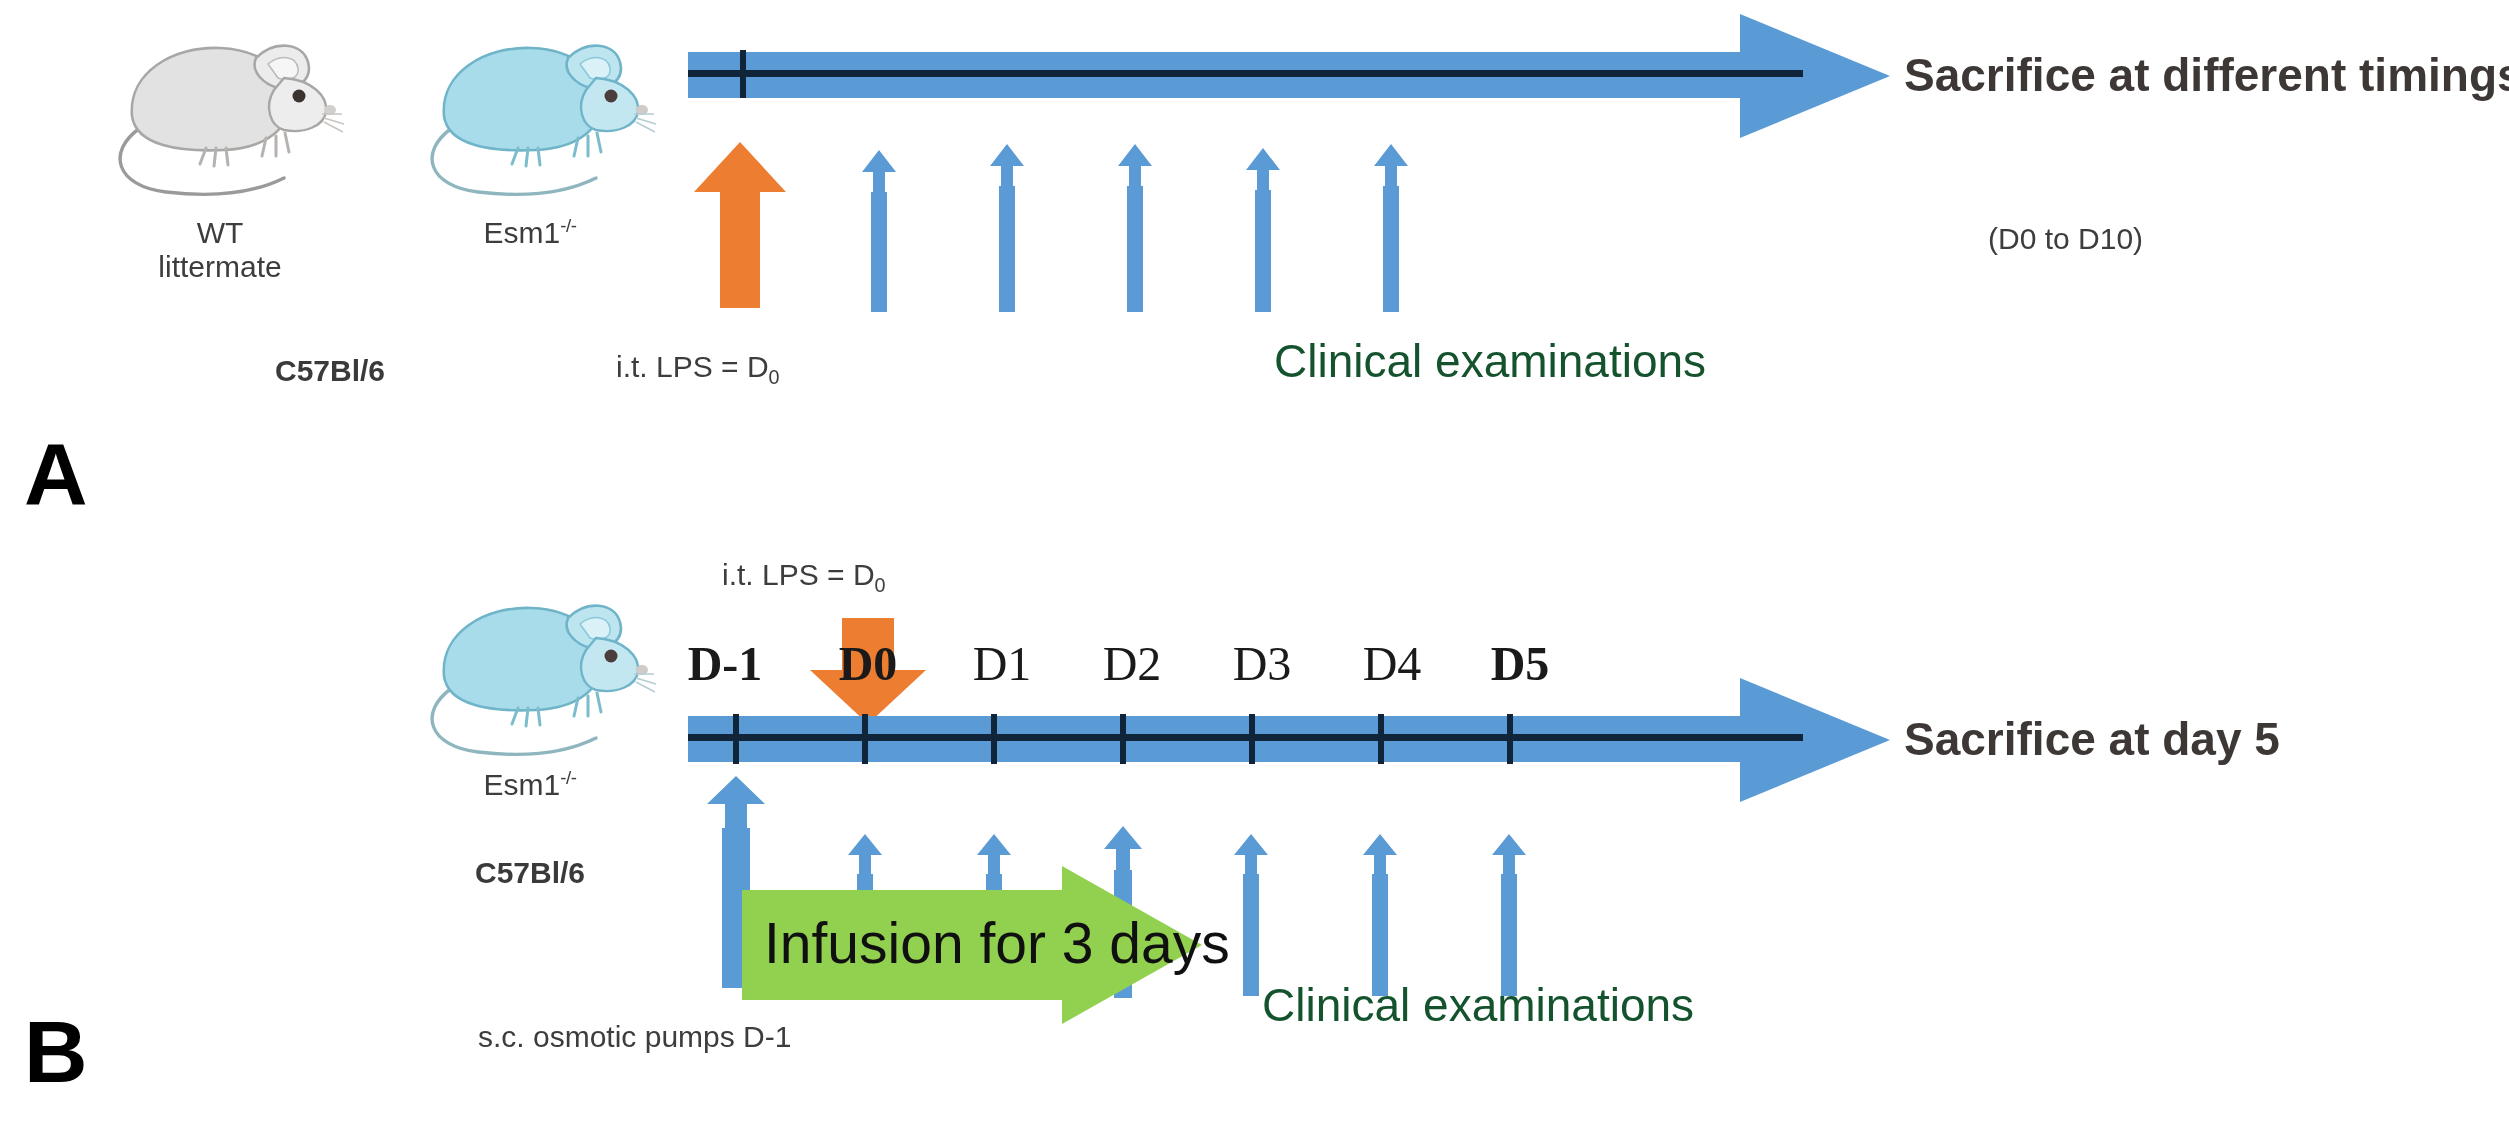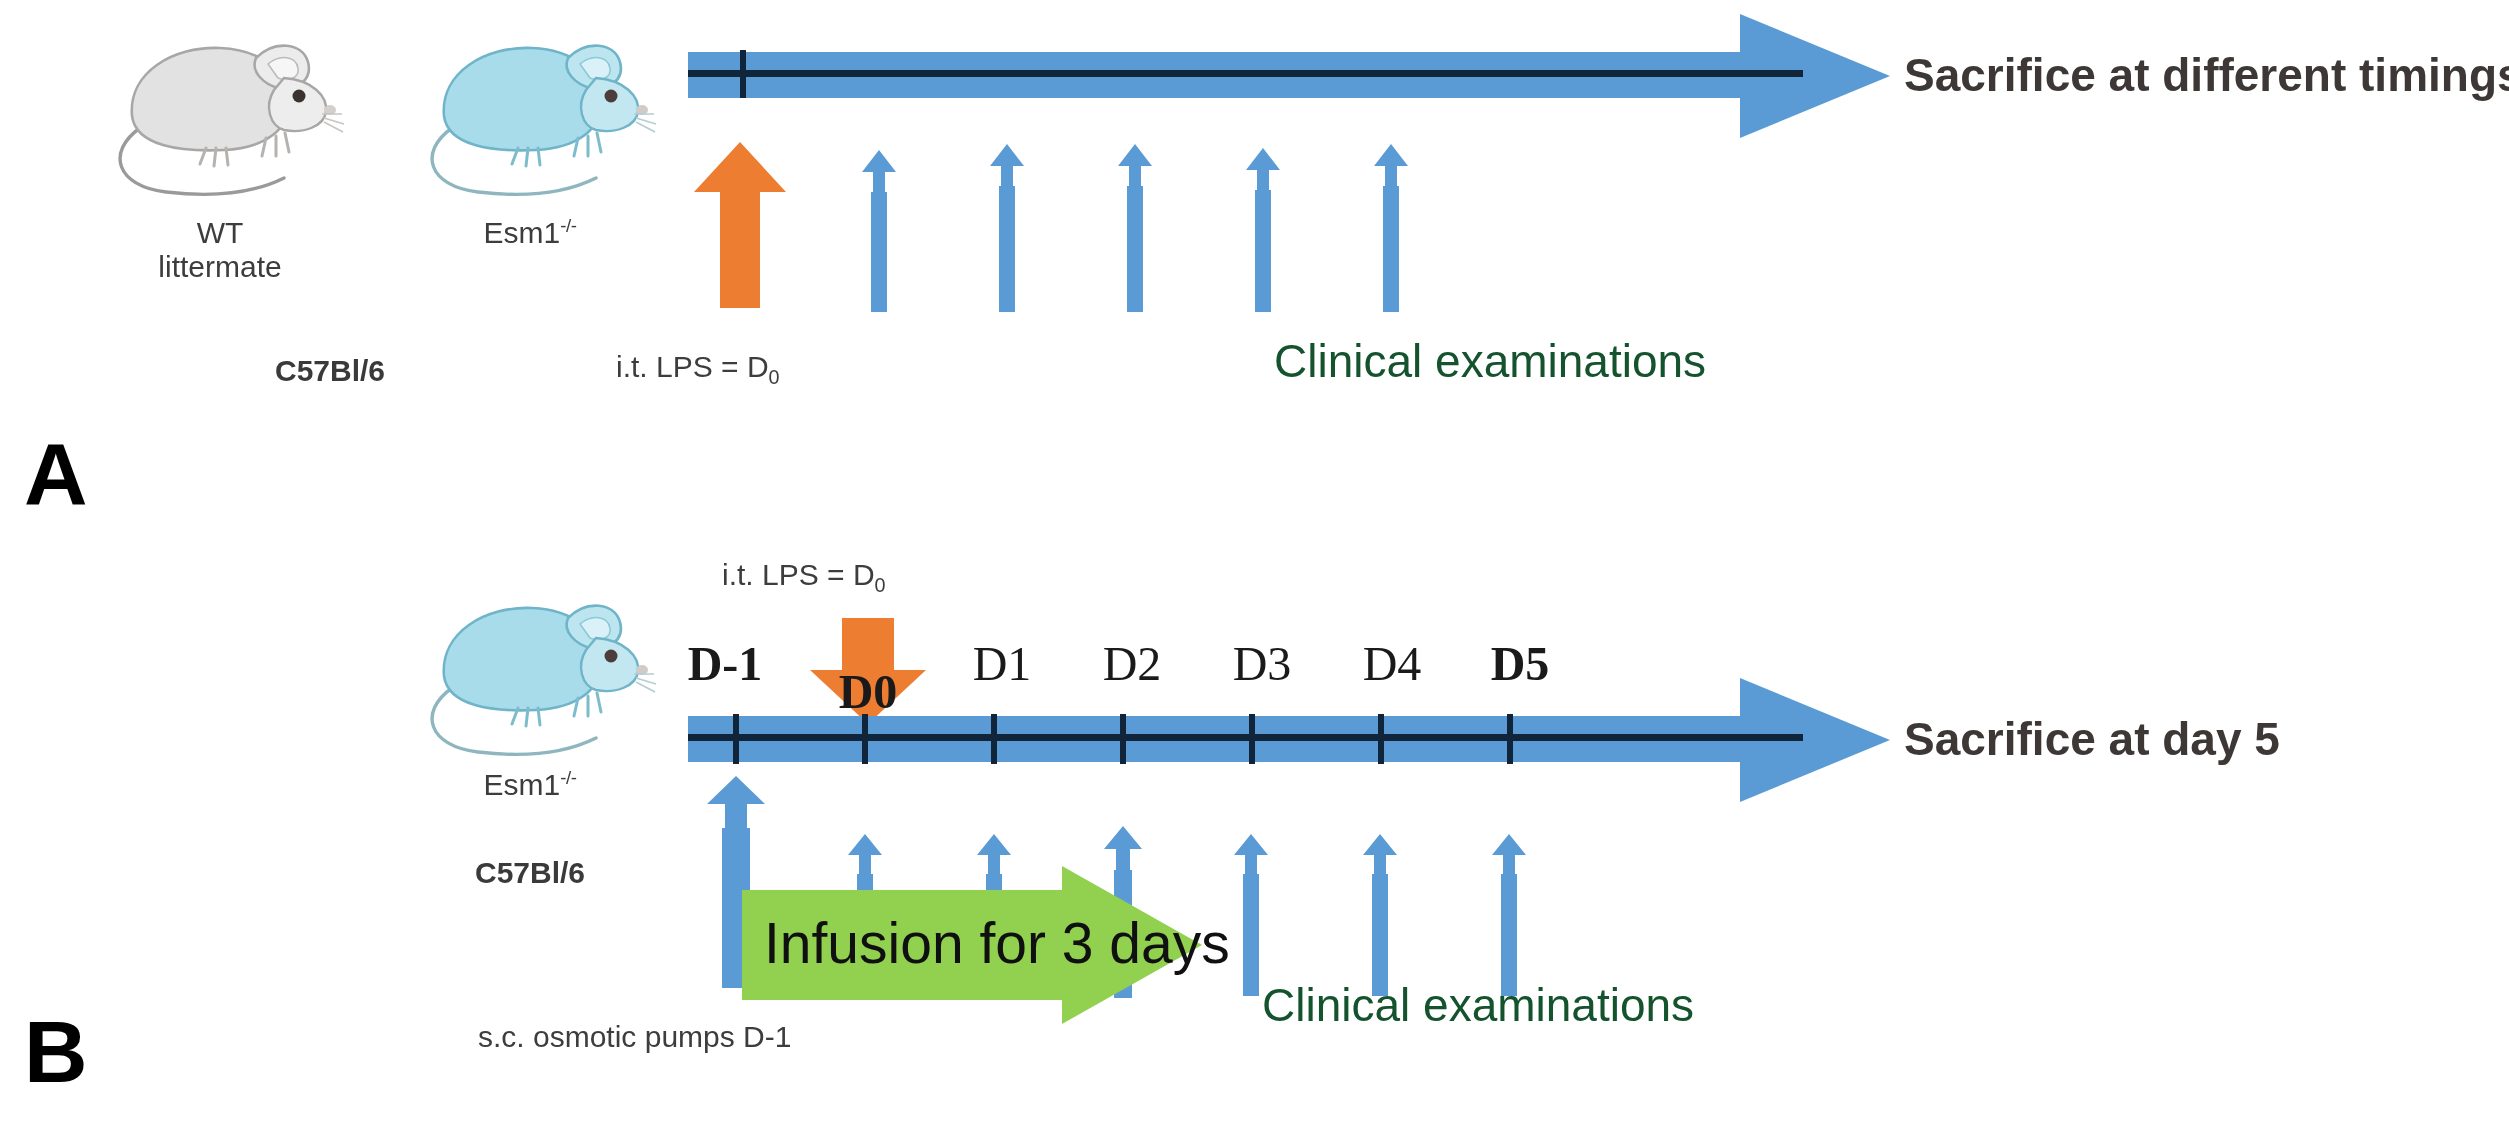"(D0 to D10)" div.abs { html: none -> <div>(D0 to D10)</div> }
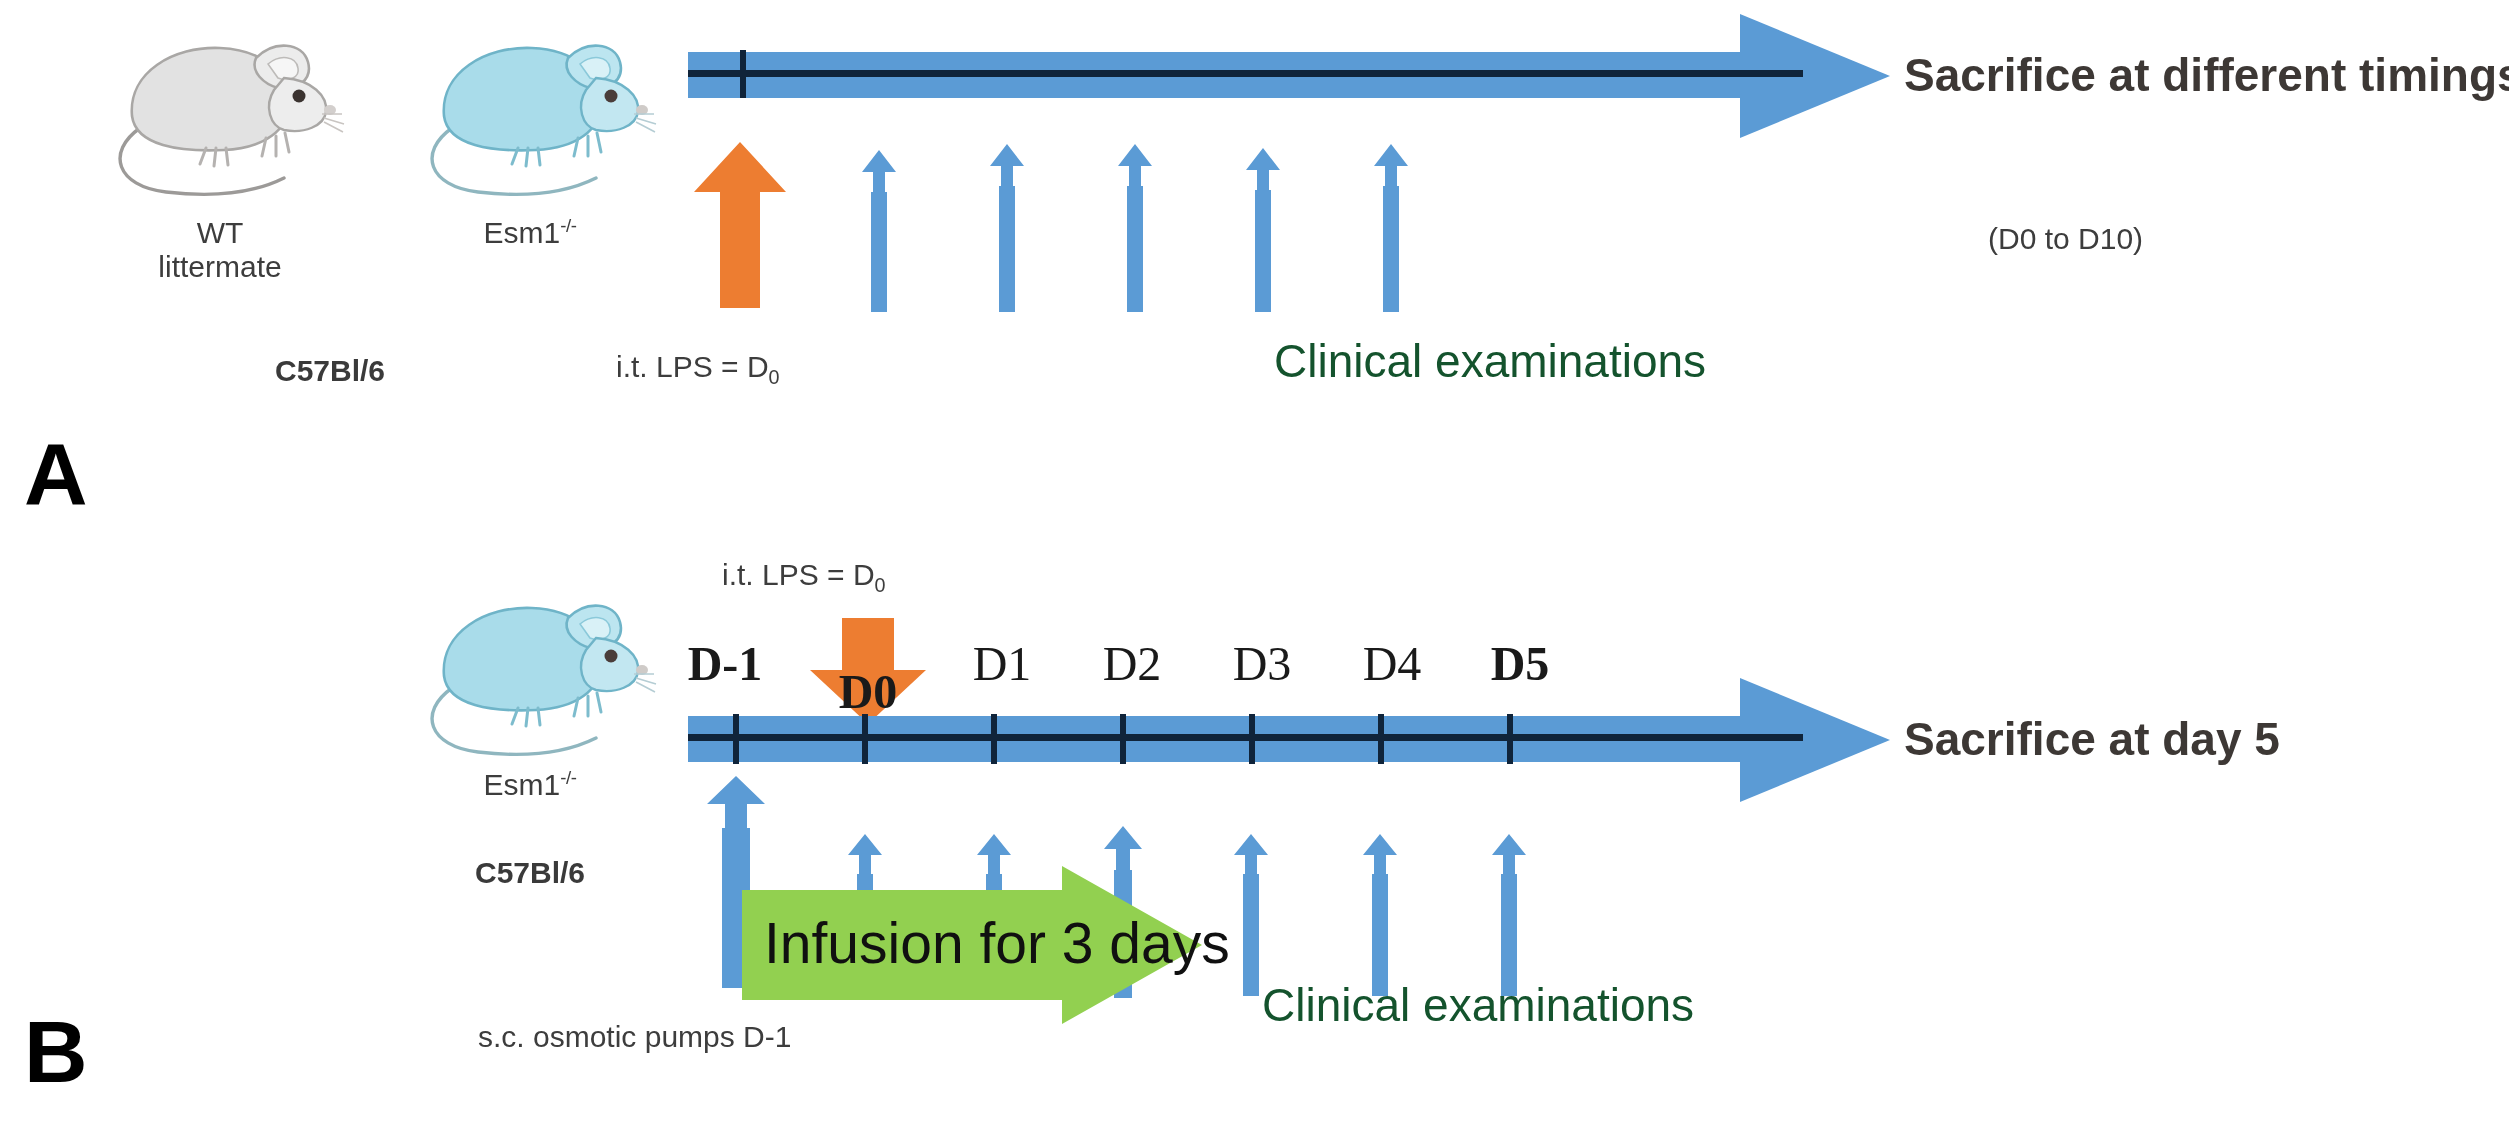"D0" div.abs { top: 664px -> 636px }
